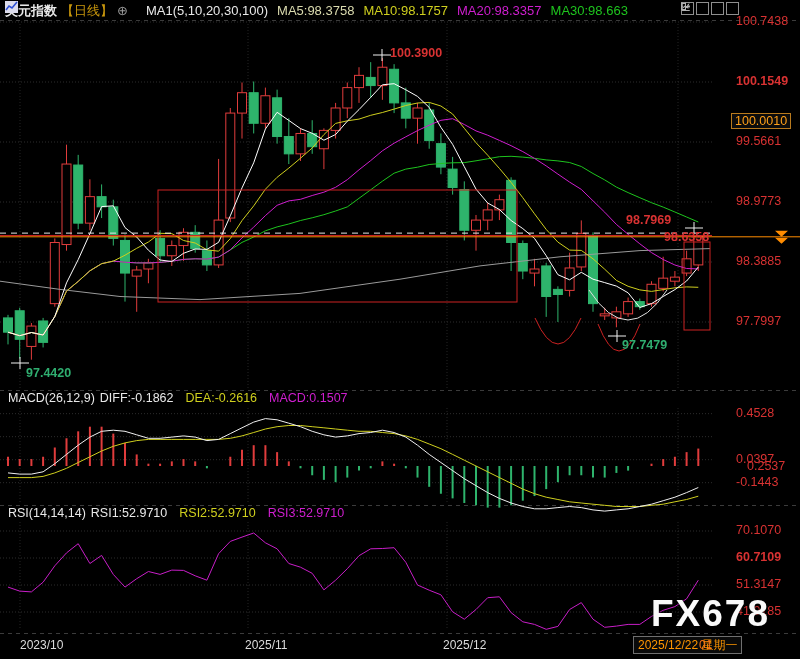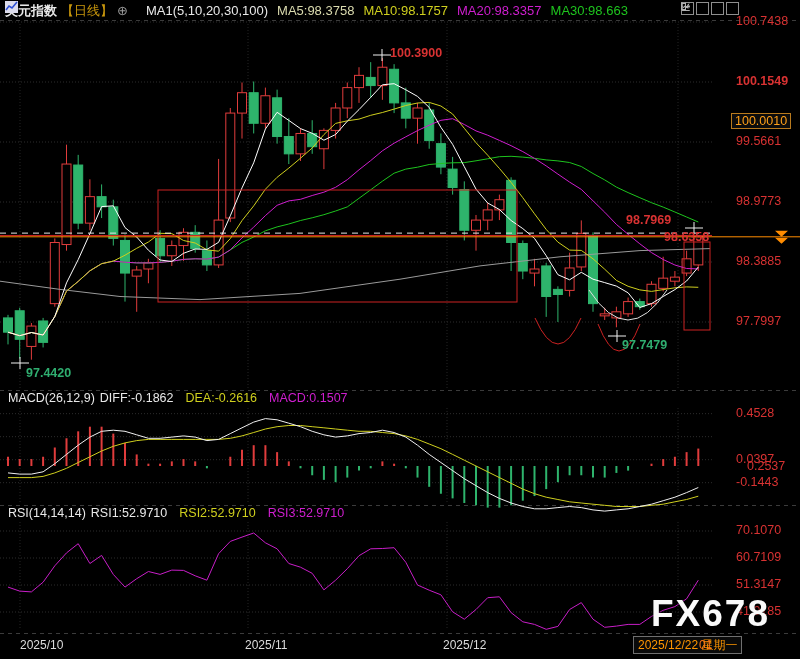"60.7109" span.axlab { font-weight: none -> bold }
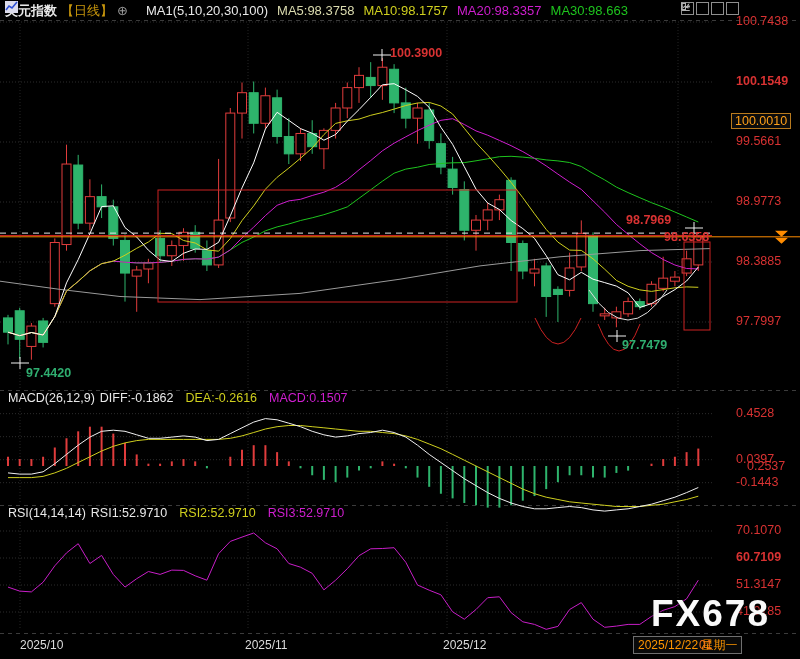"2025/10" span.tlab { text: 2025/10 -> 2023/10 }
